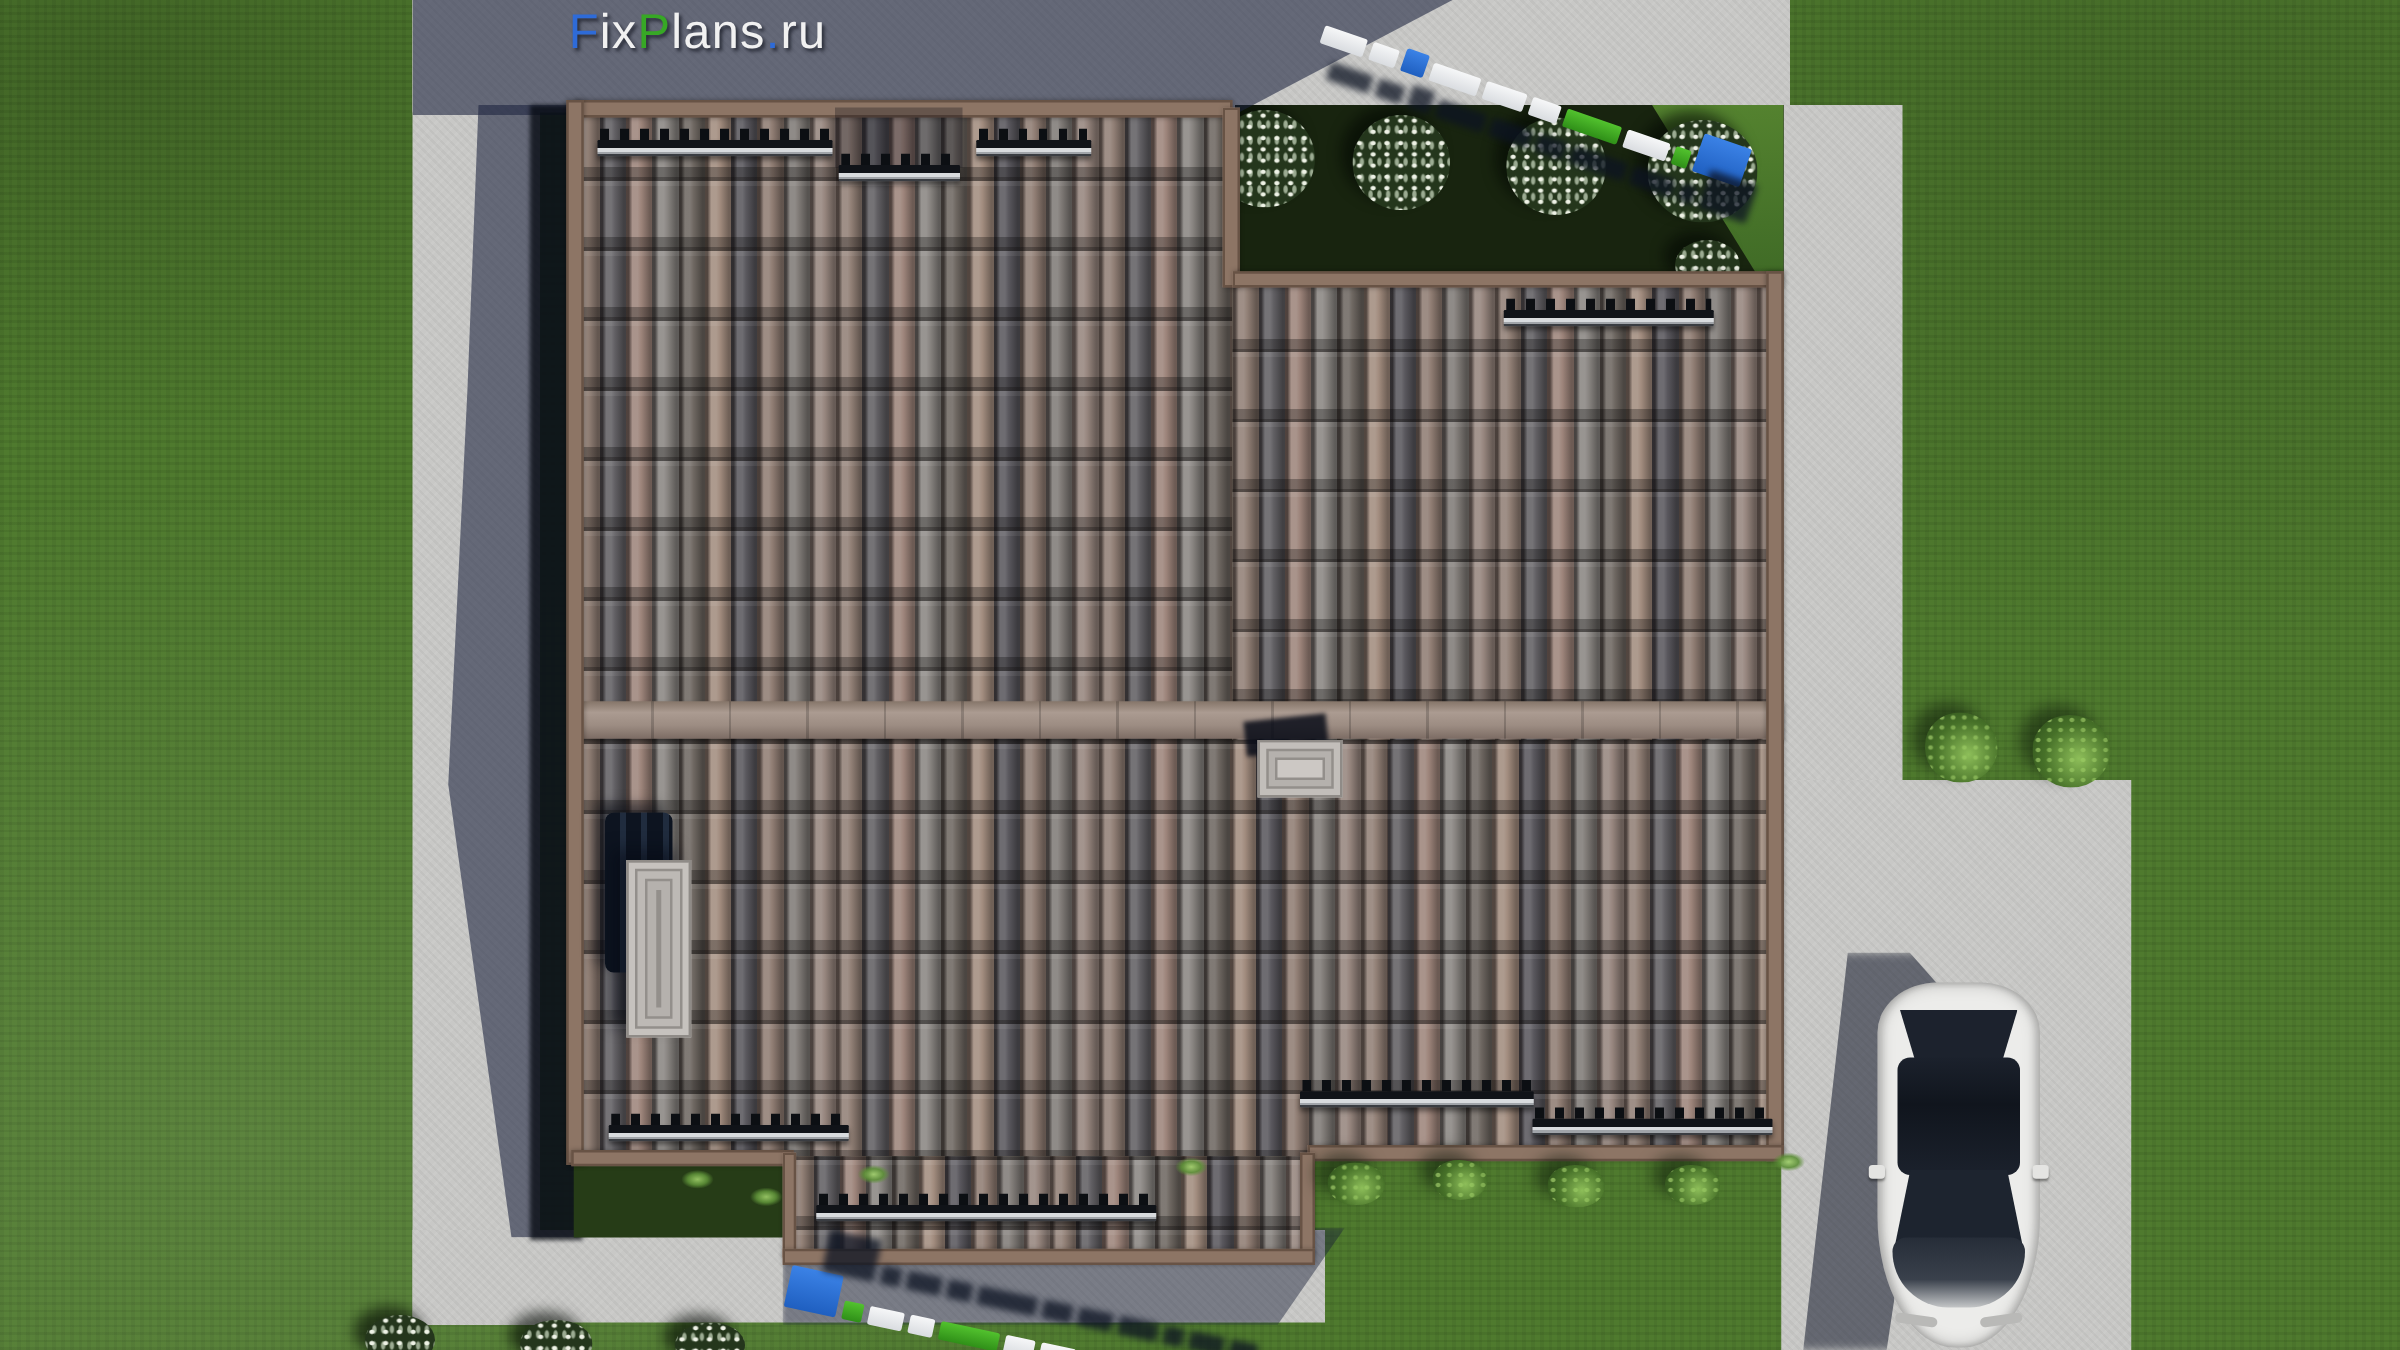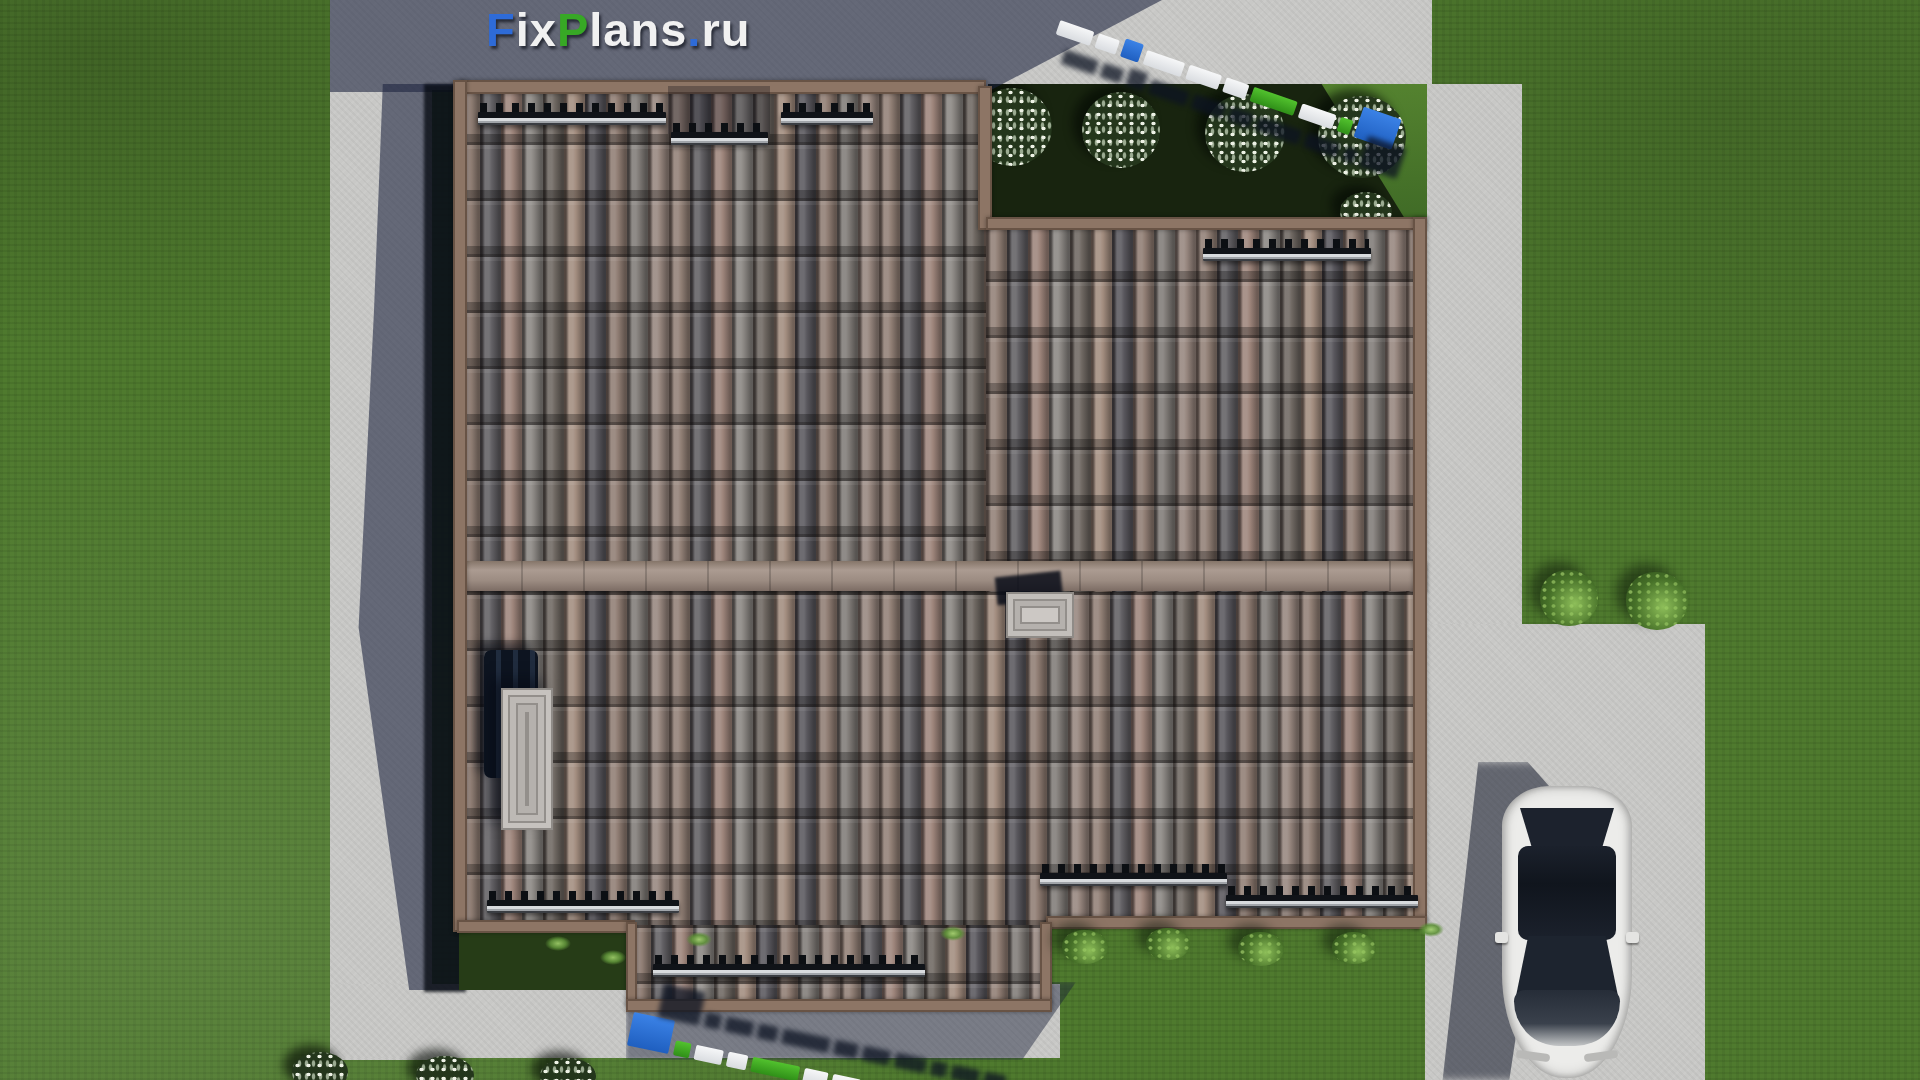"FixPlans.ru" #flat-logo { font-size: 47px -> 39px; font-weight: bold -> normal; margin-left: 31px -> none }
